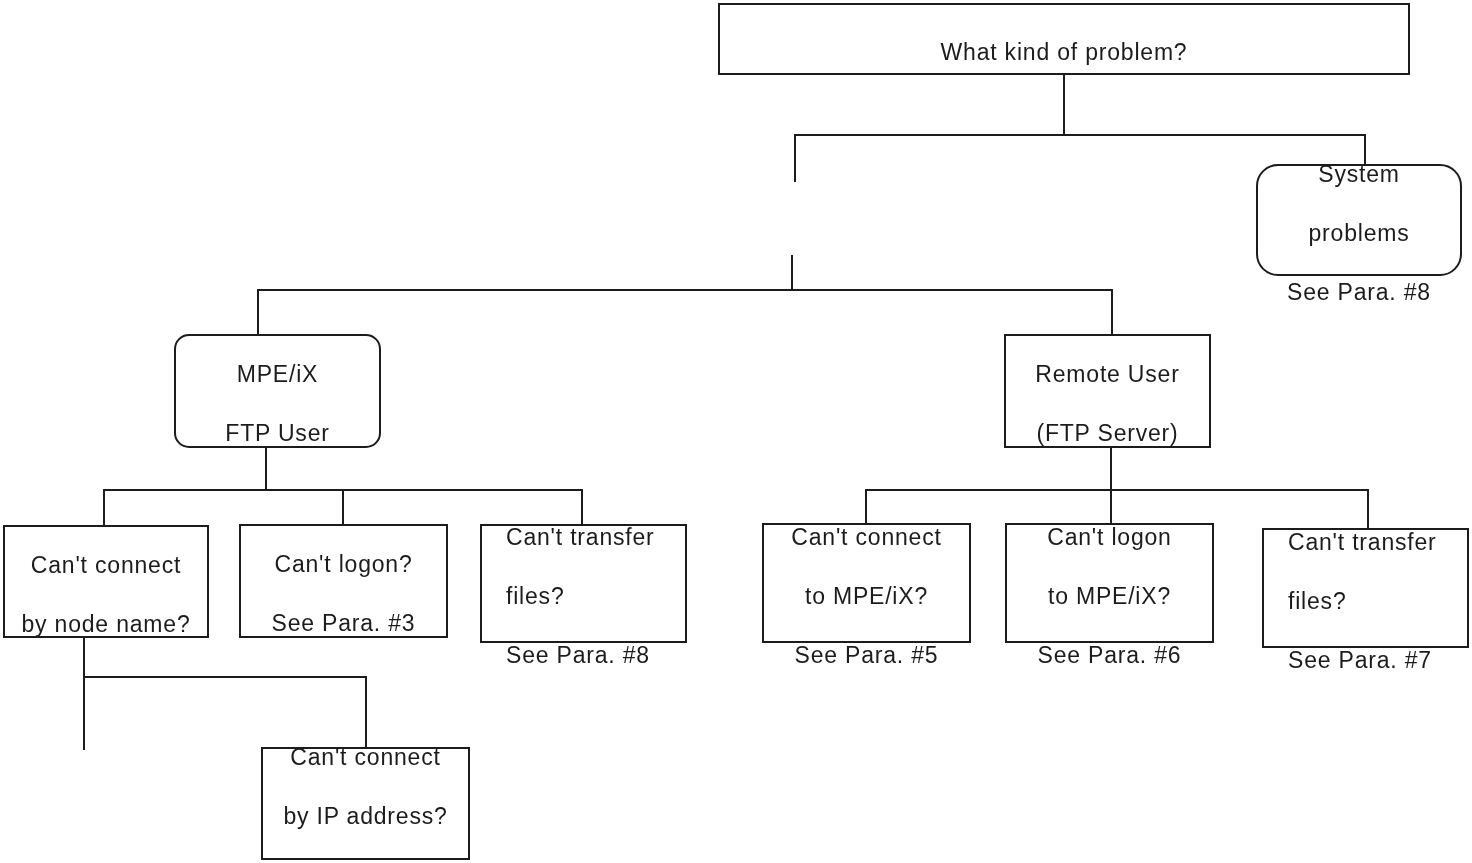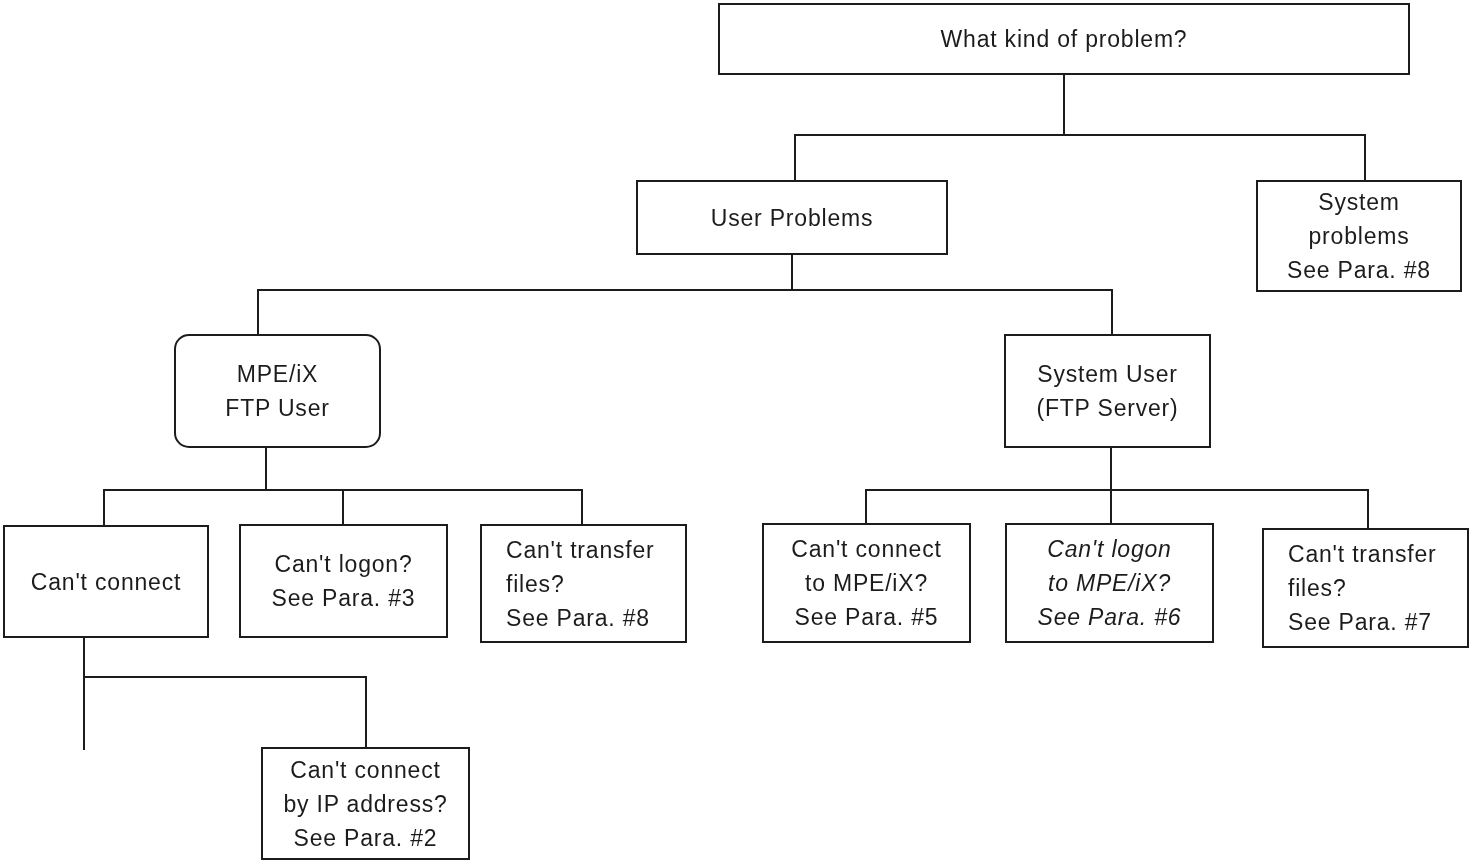"What kind of problem?" .node span { margin-top: none -> 25px }
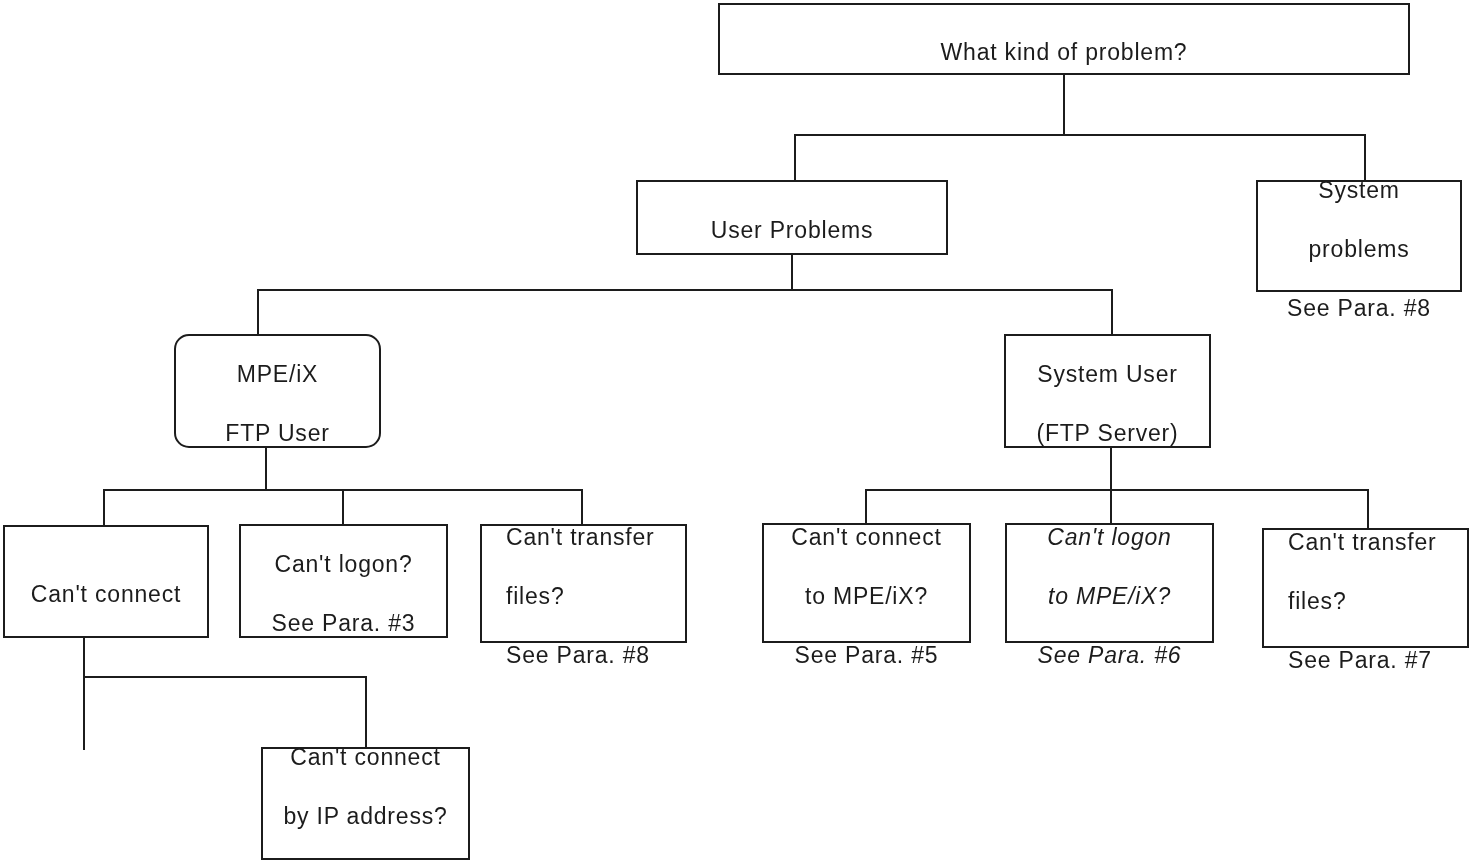"System" div.node { border-radius: none -> 22px; top: 180px -> 164px }
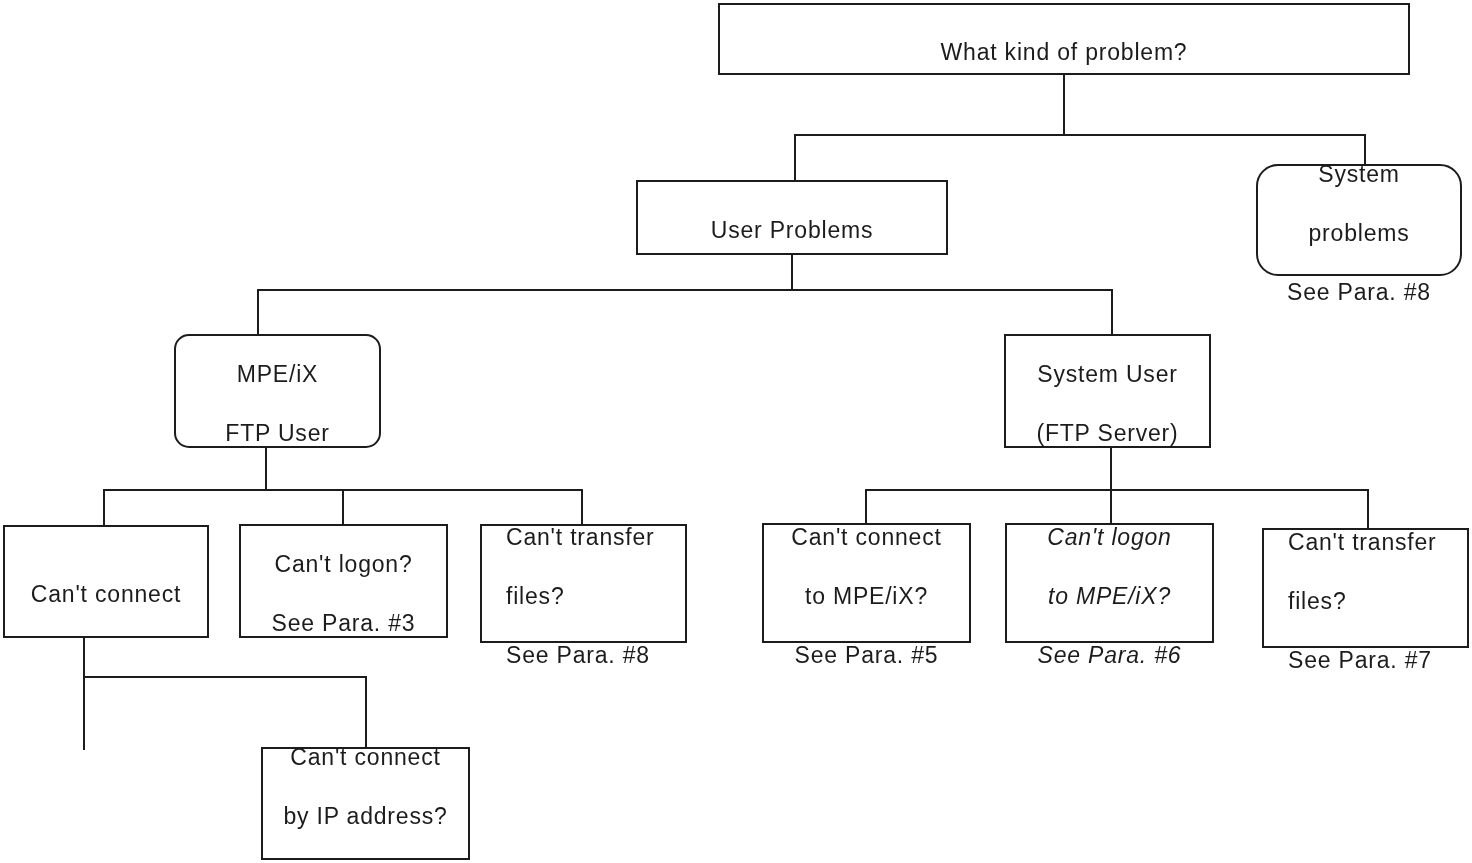"User Problems" div.node { html: <div> <span>User Problems</span> </div> -> none }
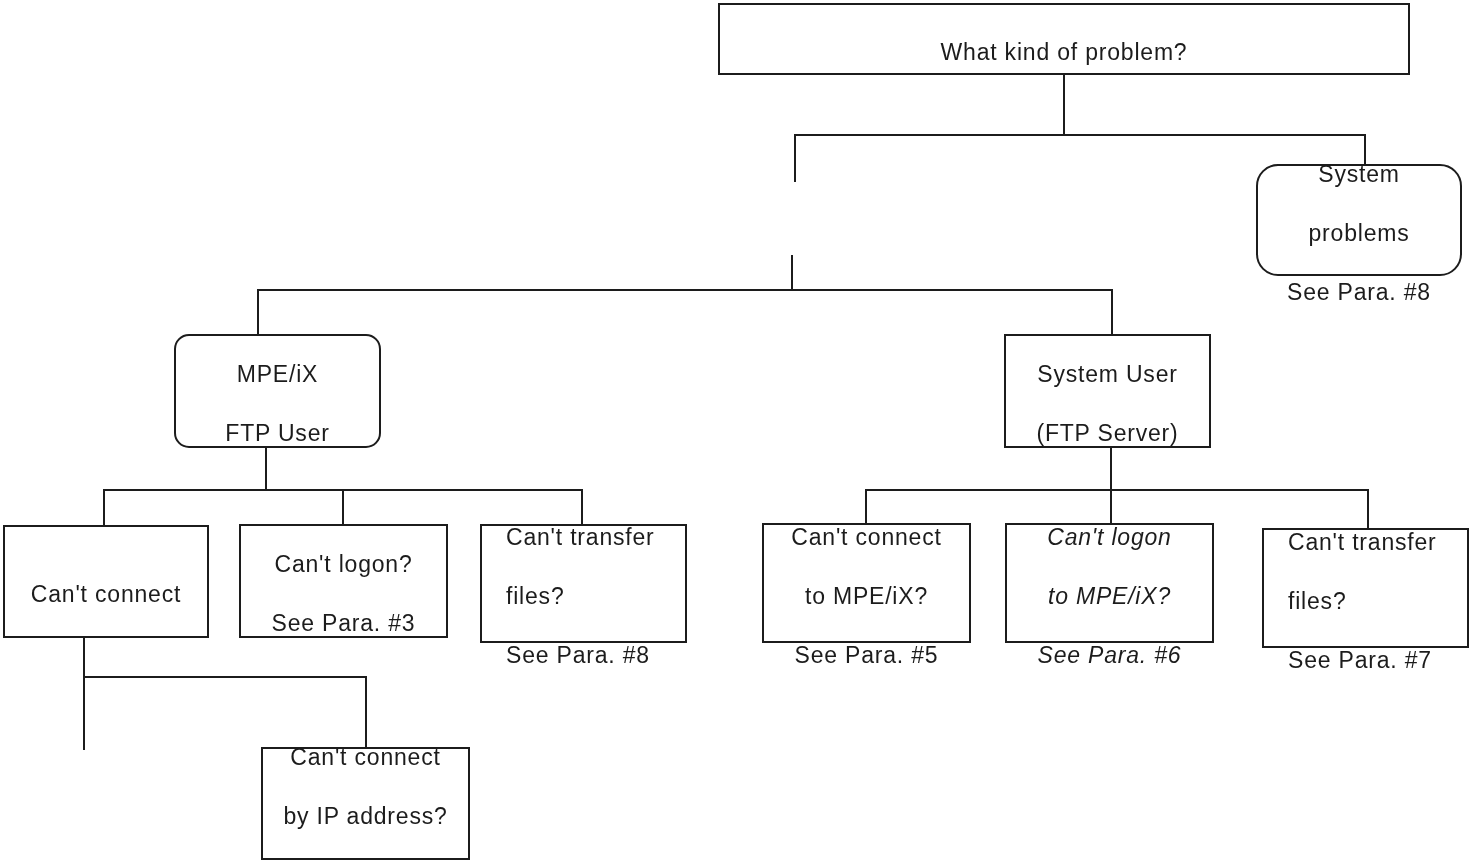"System User" span { text: System -> Remote }
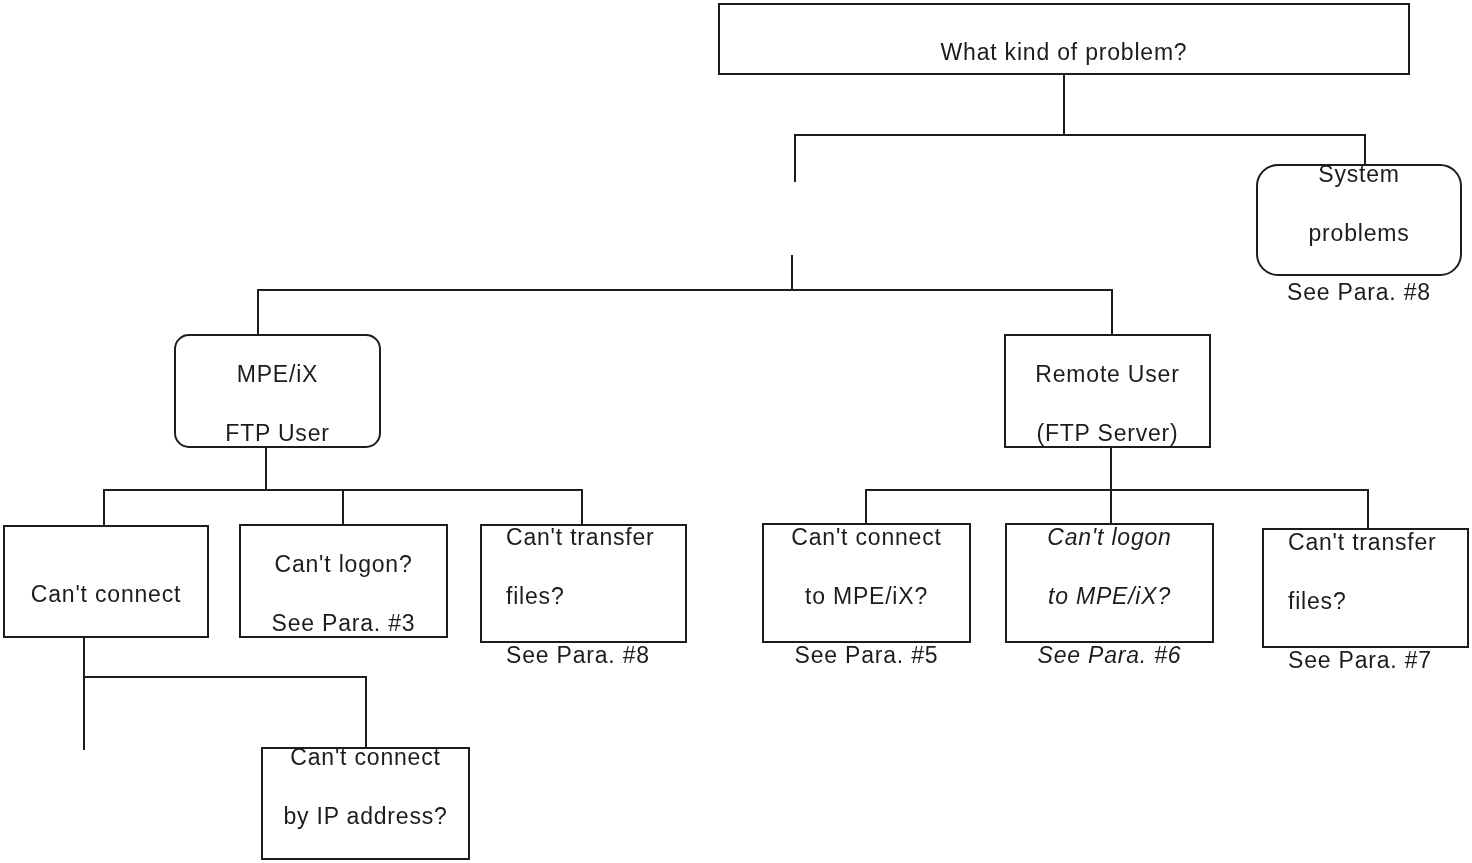"Can't logon" div.node { font-style: italic -> none }
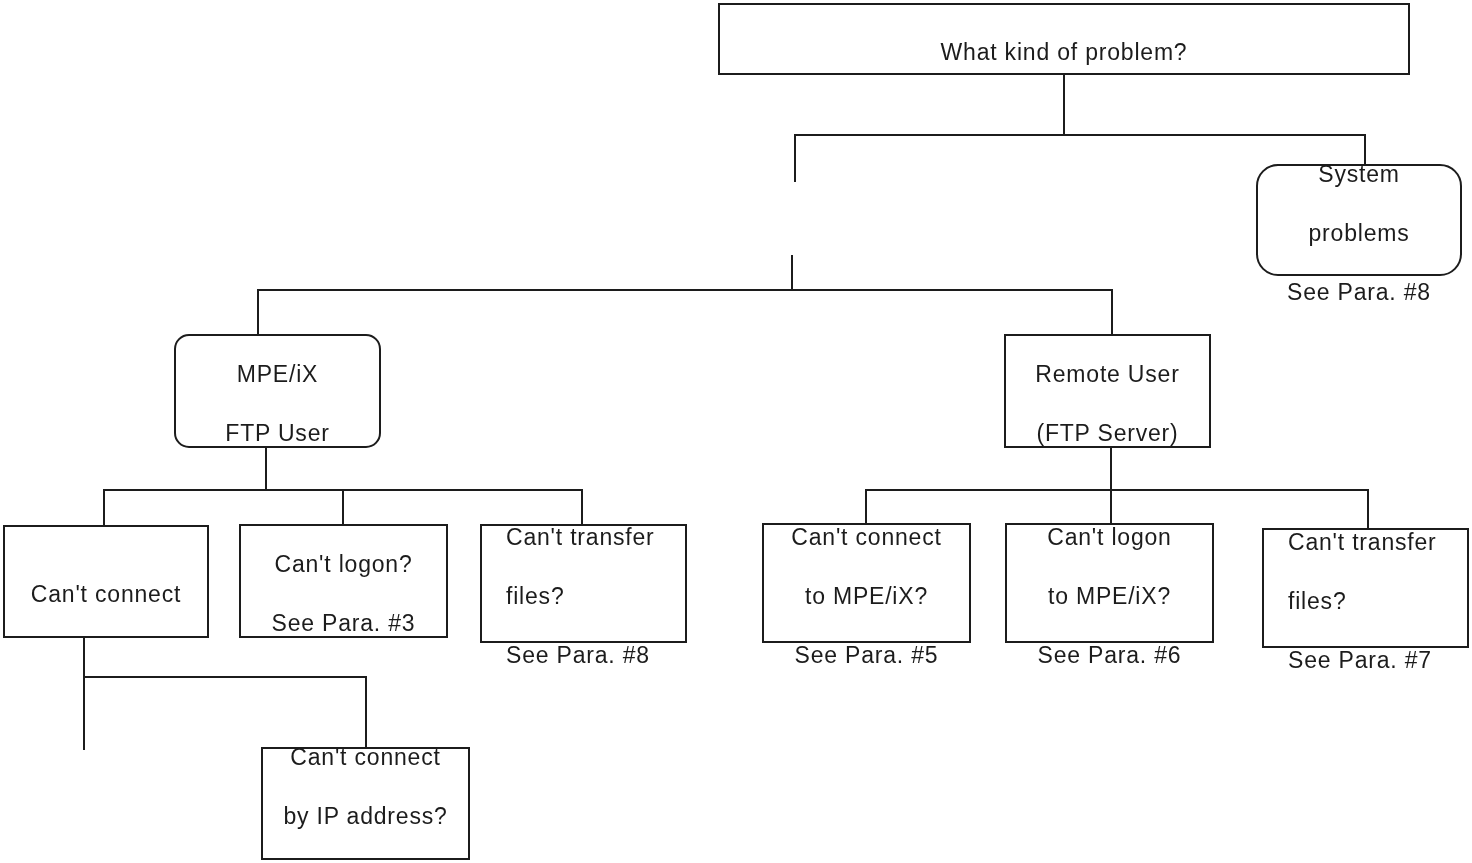"by node name?" span { html: none -> <span>by node name?</span> }
